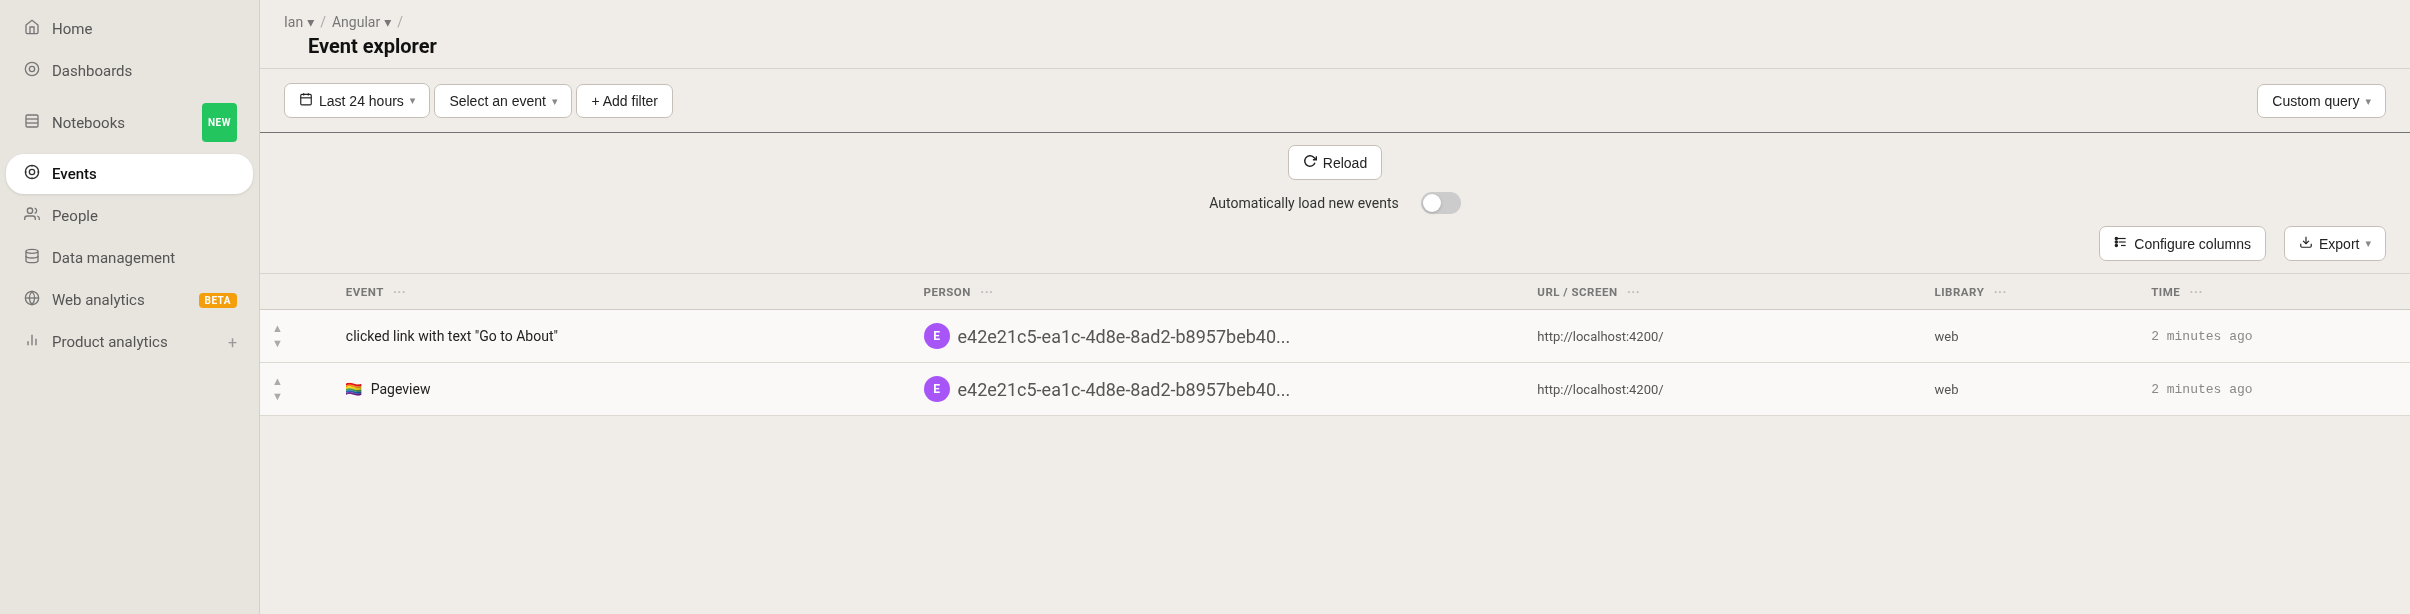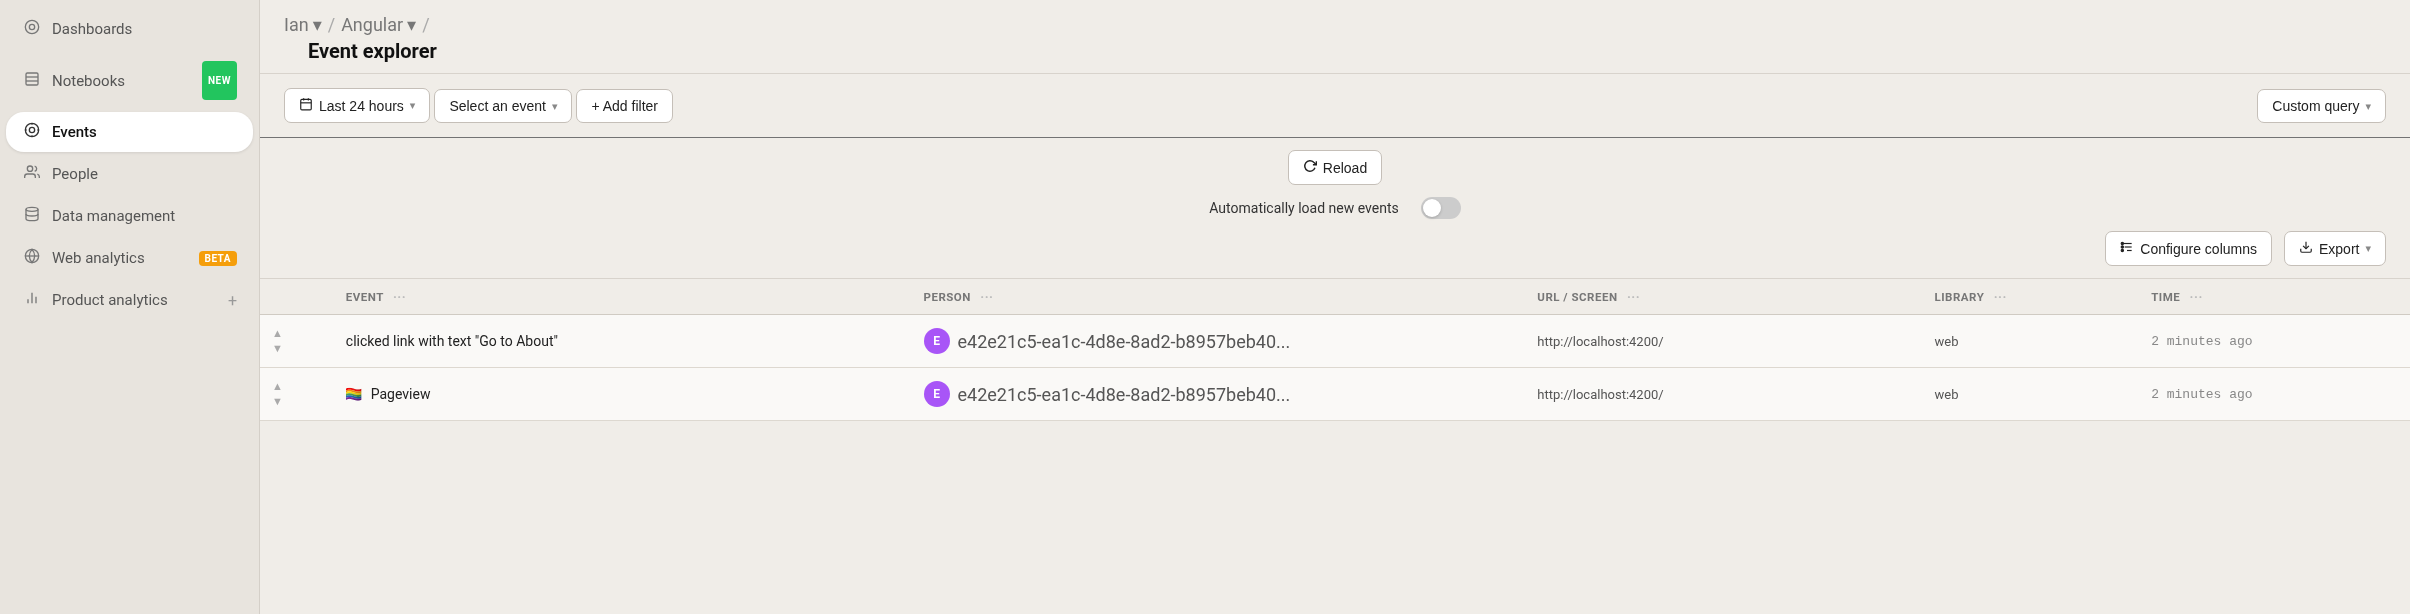"Home" div.sidebar-item { html: none -> <div> <span> <svg> <path></path> <polyline></polyline> </svg> </span> <span>Home</span> </div> }
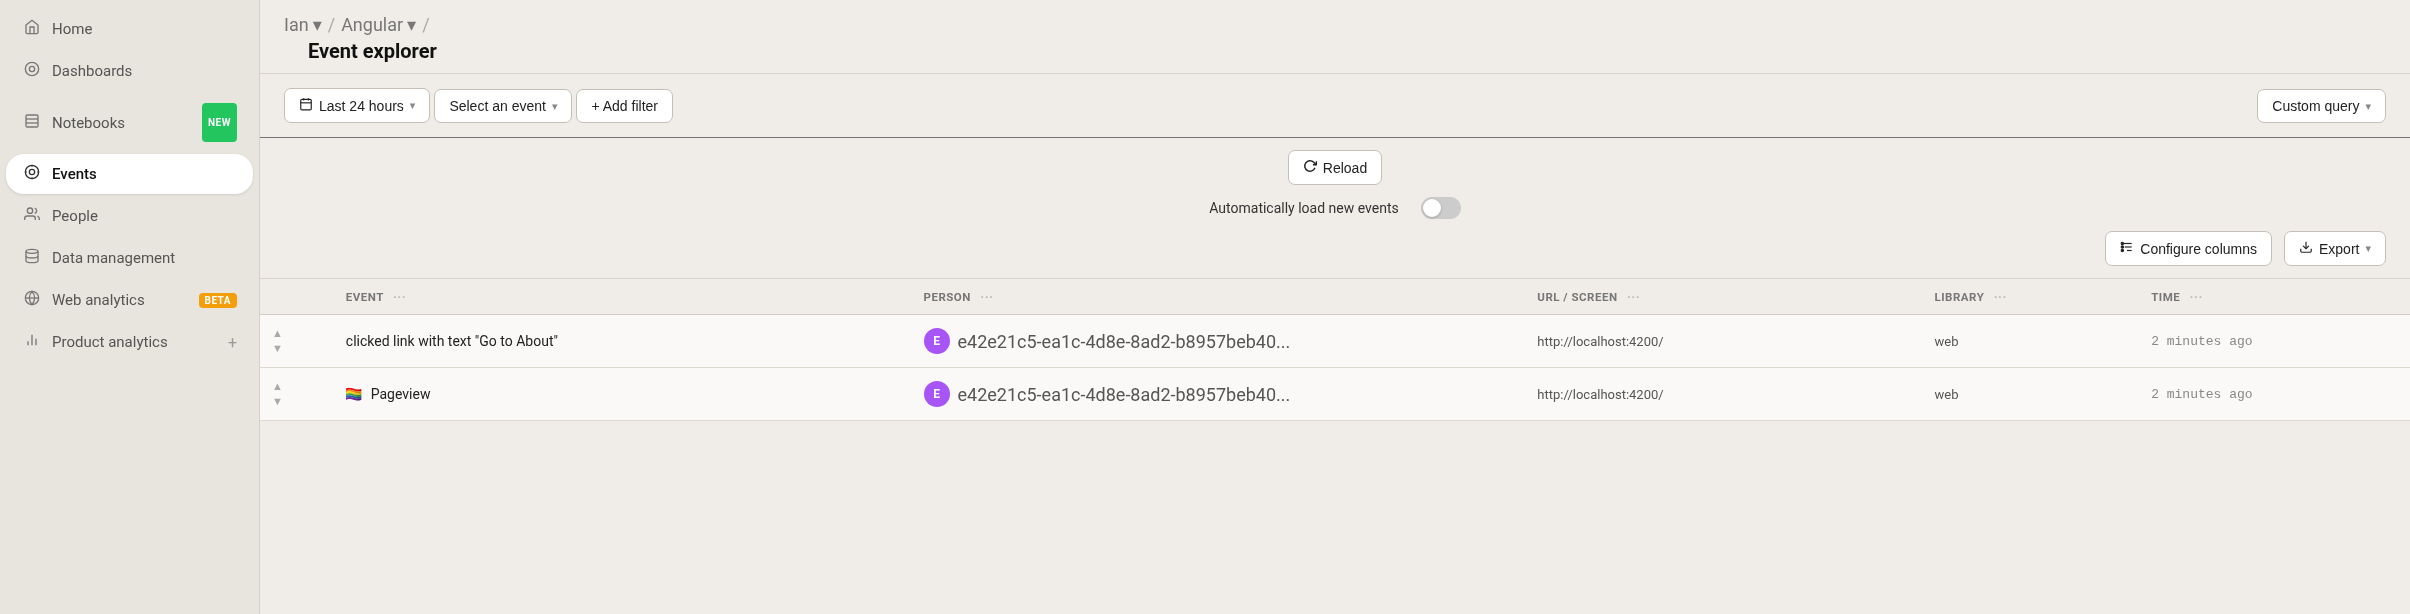"Ian" .breadcrumb { font-size: 18px -> 14px }
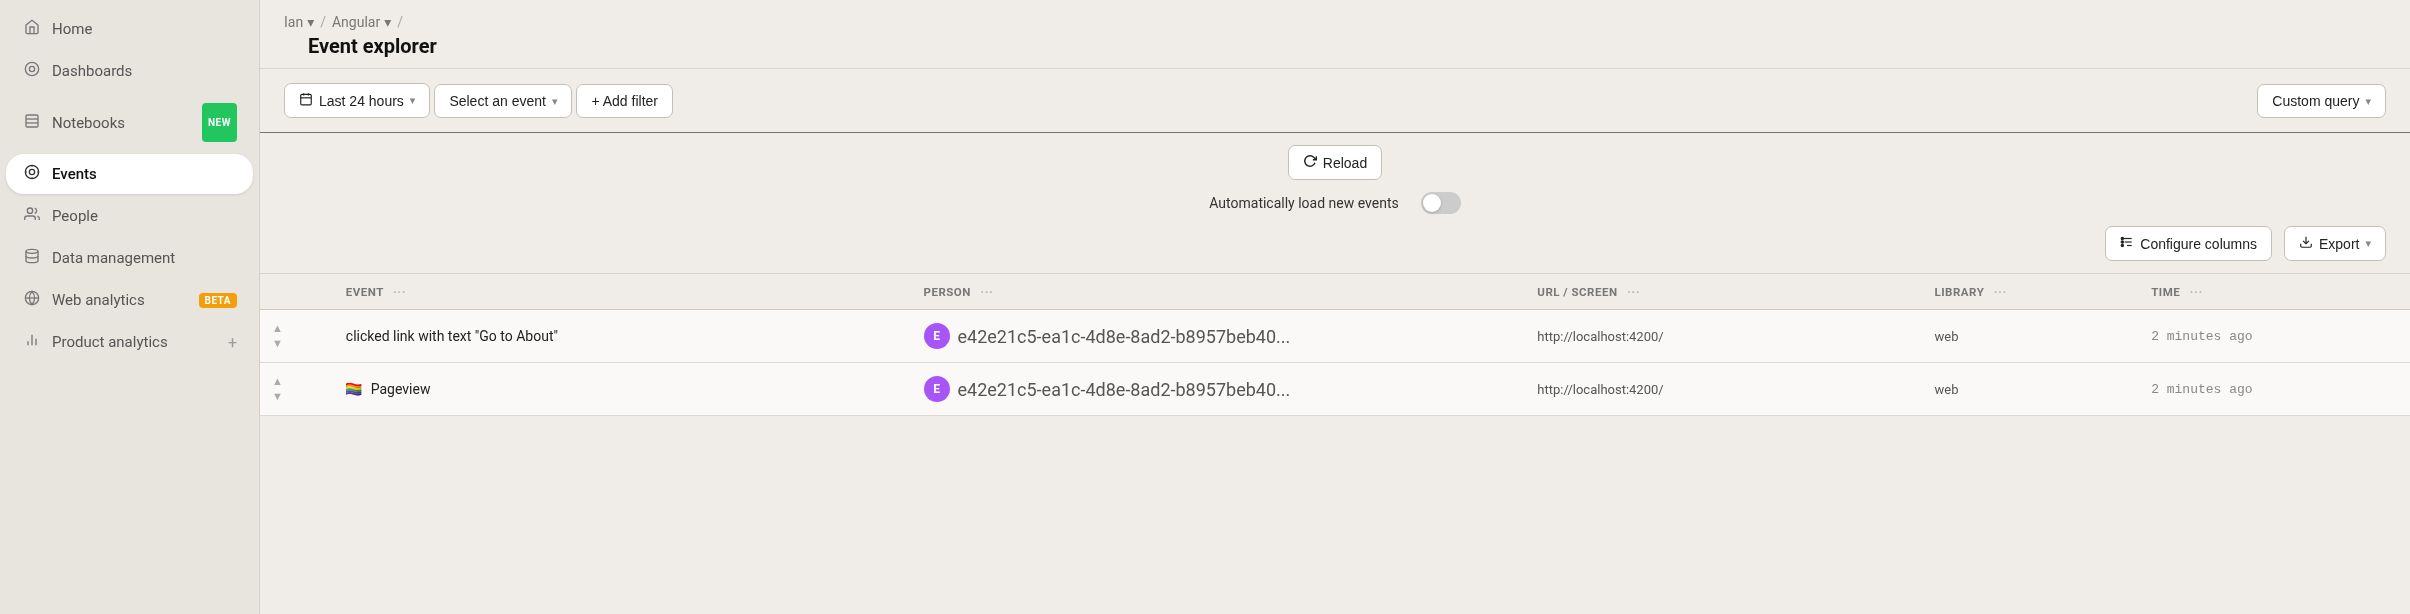"Configure columns" .toolbar2-right { gap: 12px -> 18px }
